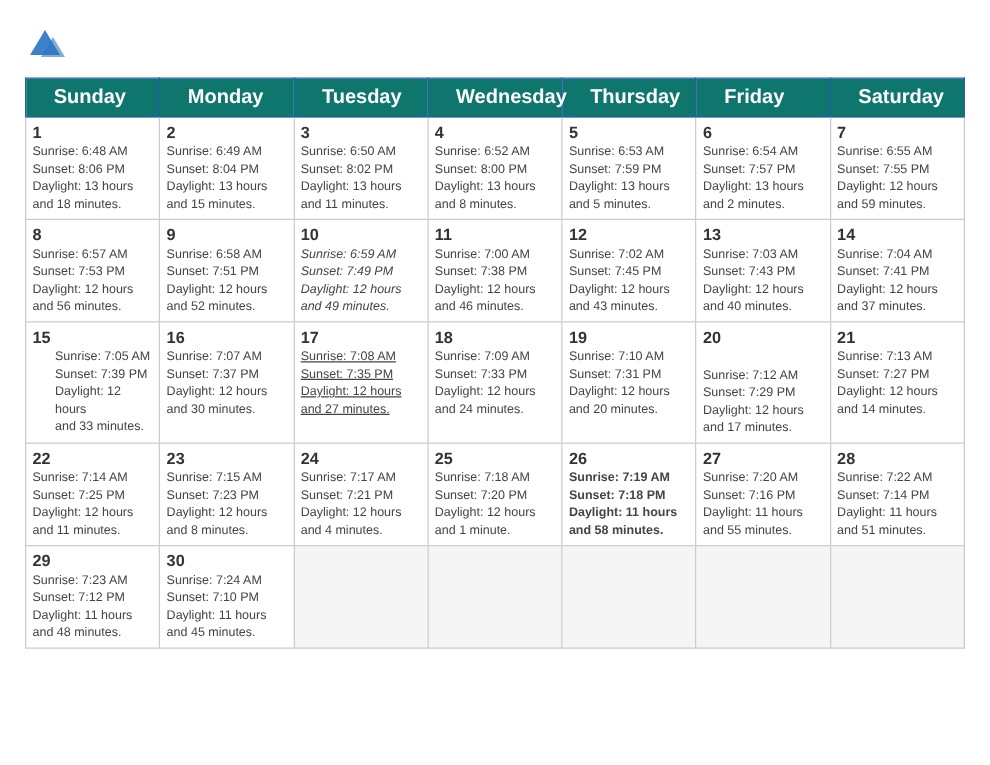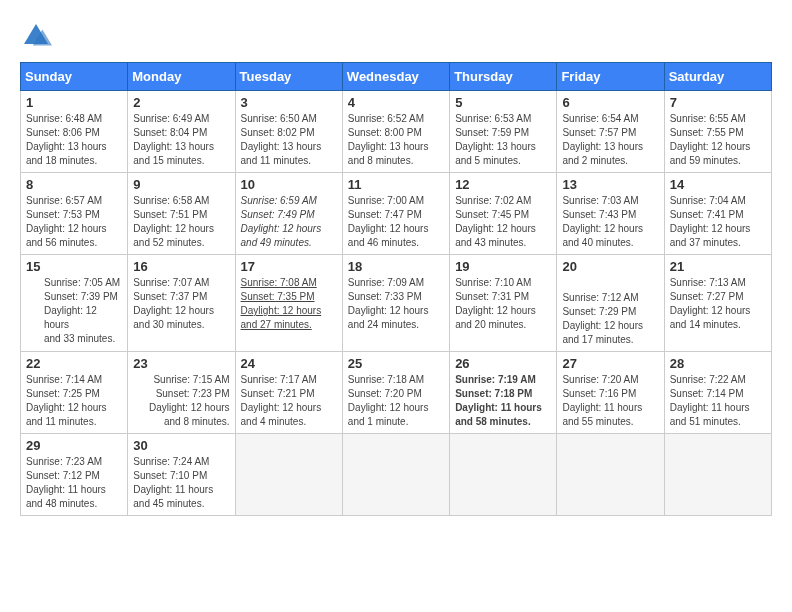"Sunday" th { background-color: #3b82f6 -> #0f766e; font-size: 13px -> 16px; padding: 6px 4px -> 6px 22px }
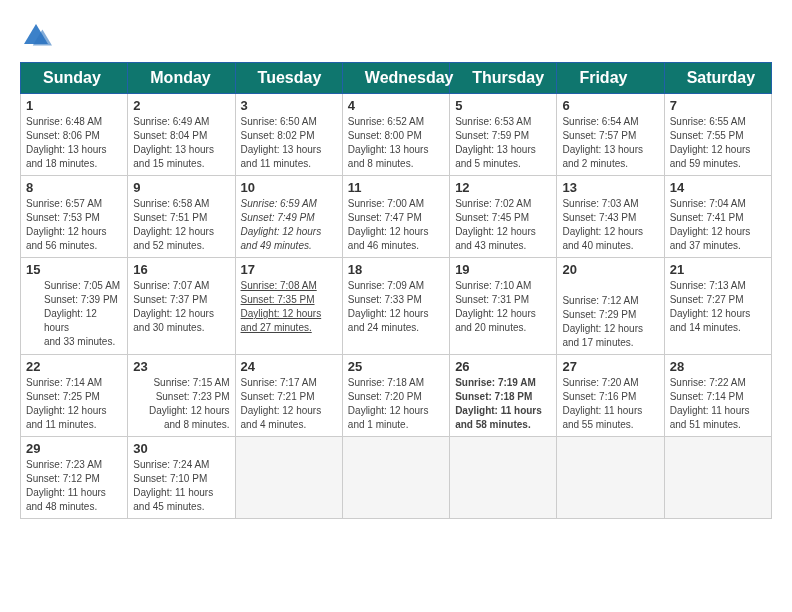"Sunrise: 7:00 AM" div.day-info { text: 7:47 -> 7:38 }
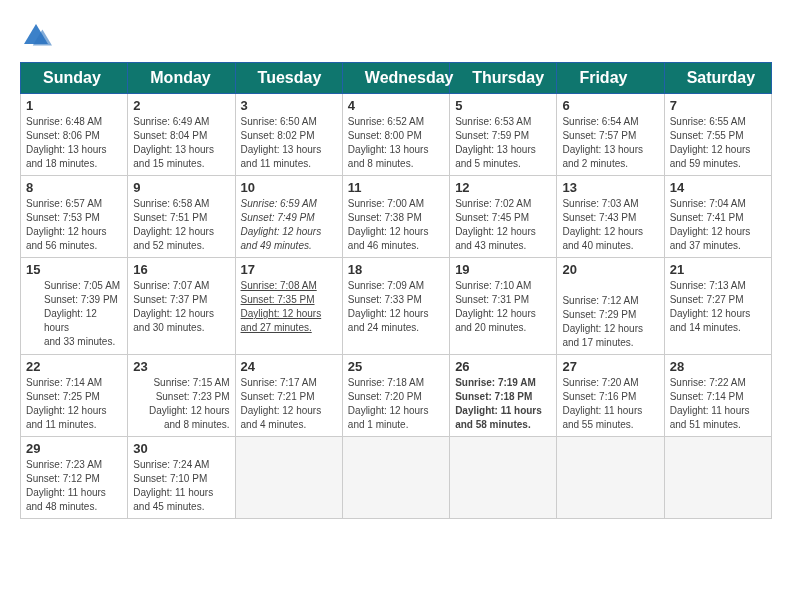"Sunrise: 7:15 AM" div.day-info { text-align: right -> none }
